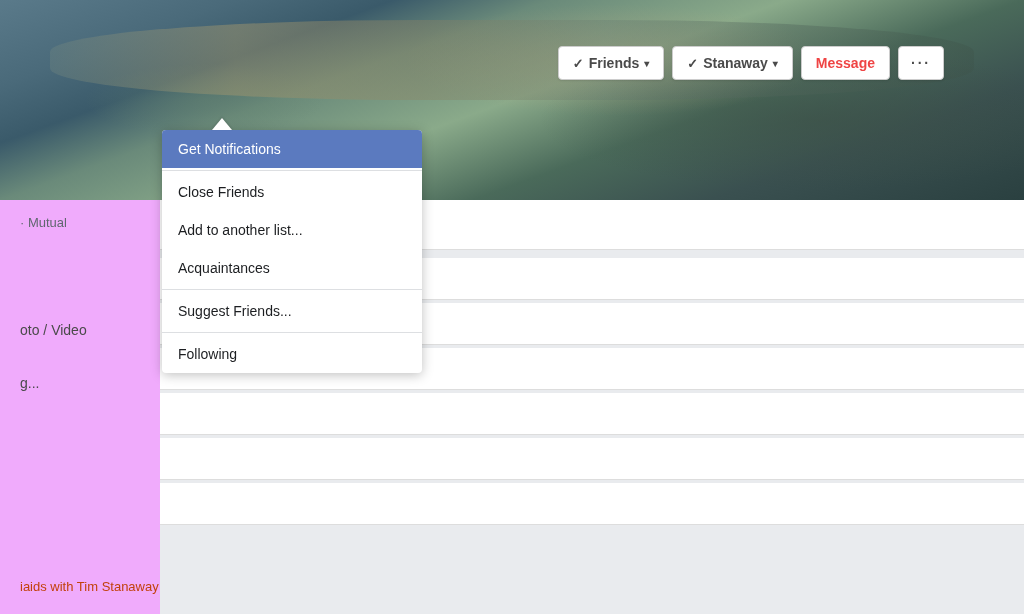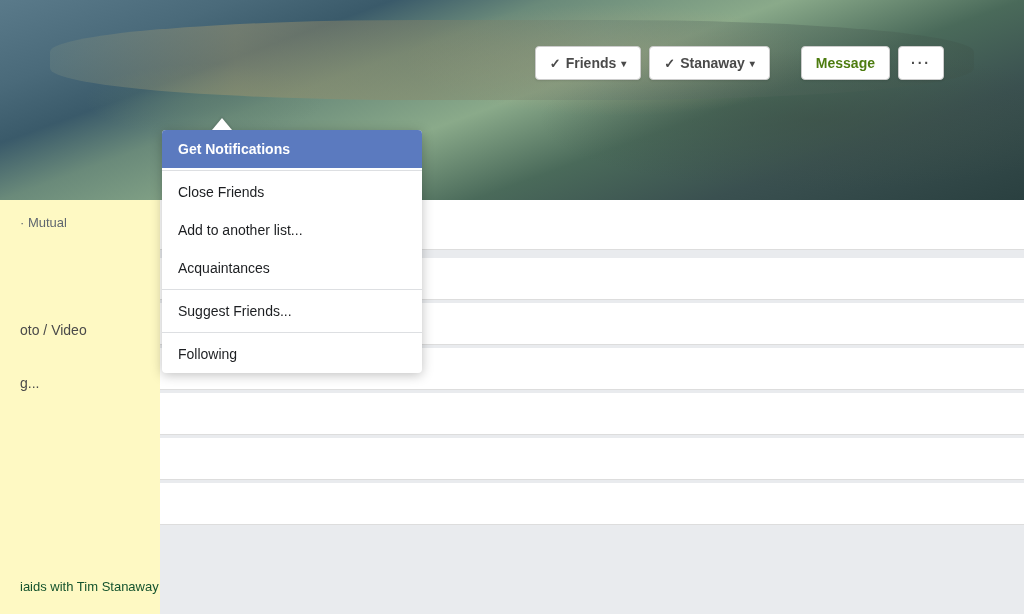"Message" .action-btn.message-btn { color: #4d7c0f -> #ef4444; margin-left: 23px -> none }
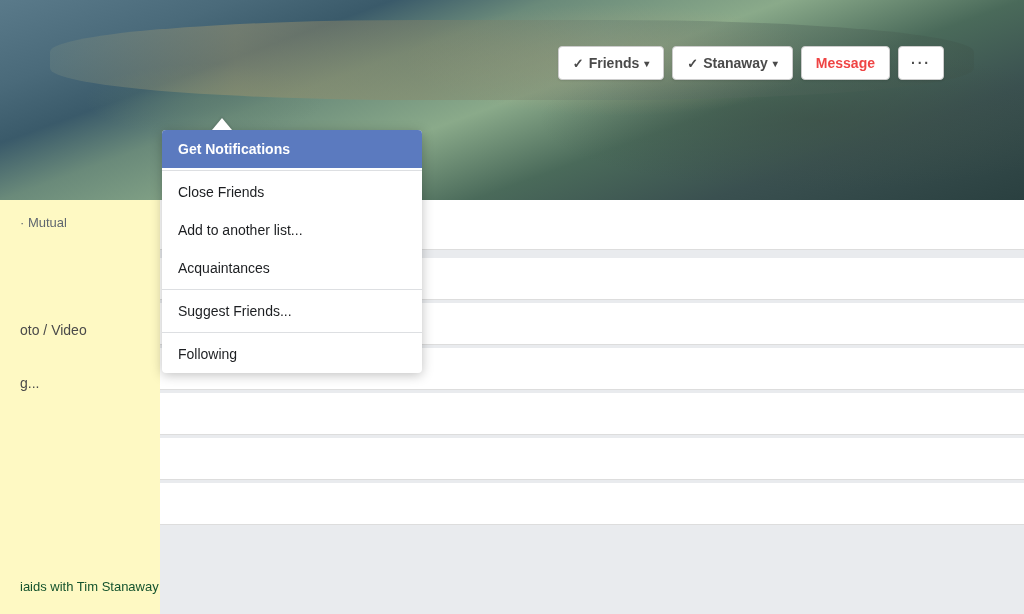"Get Notifications" .dropdown-item.highlighted { font-weight: 700 -> 400 }
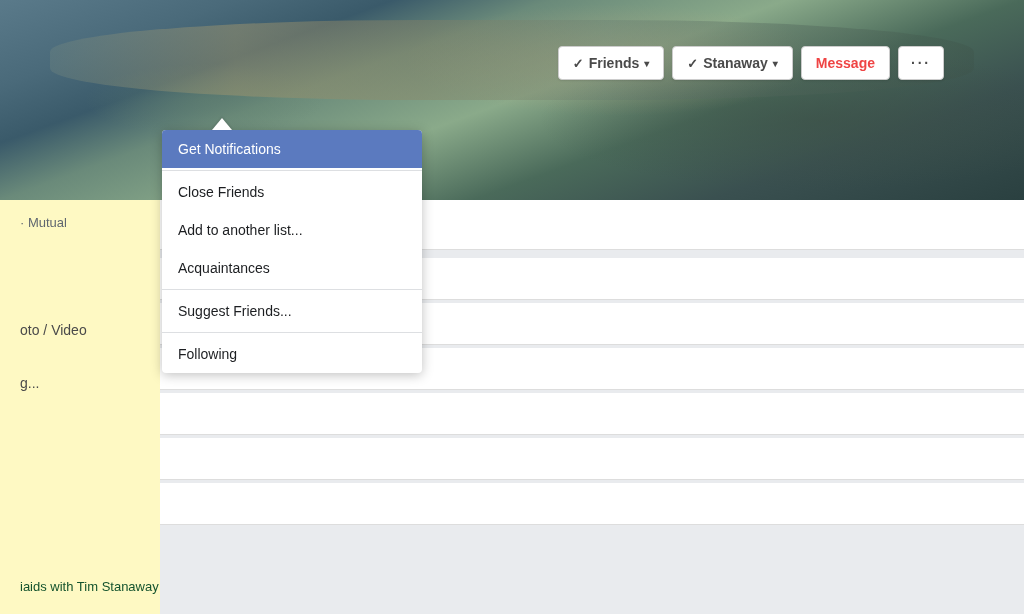"· Mutual" .profile-area { background: #fef9c3 -> #f0abfc }
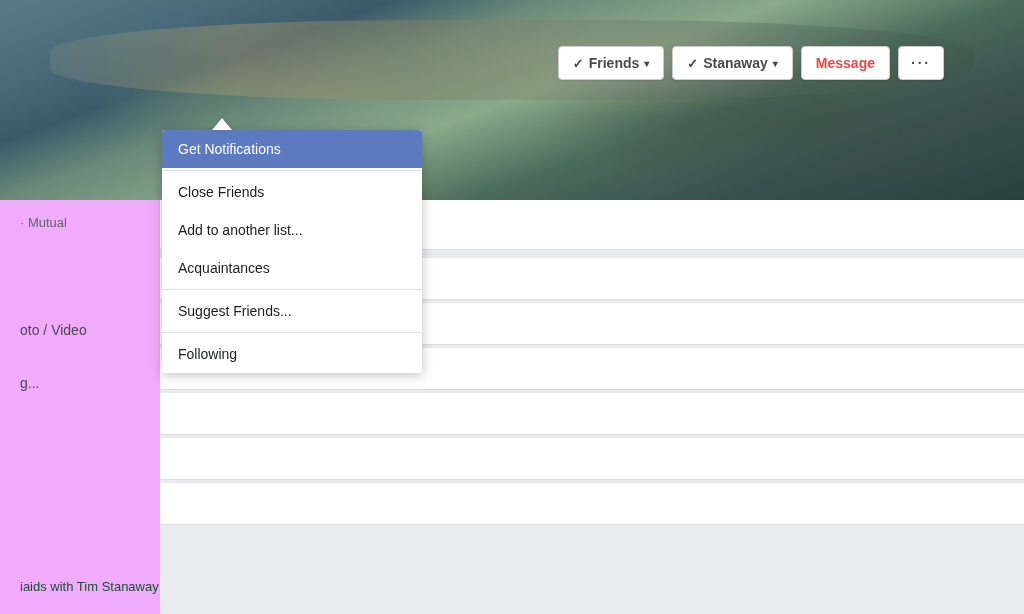"iaids with Tim Stanaway" .bottom-text { color: #14532d -> #c2410c }
